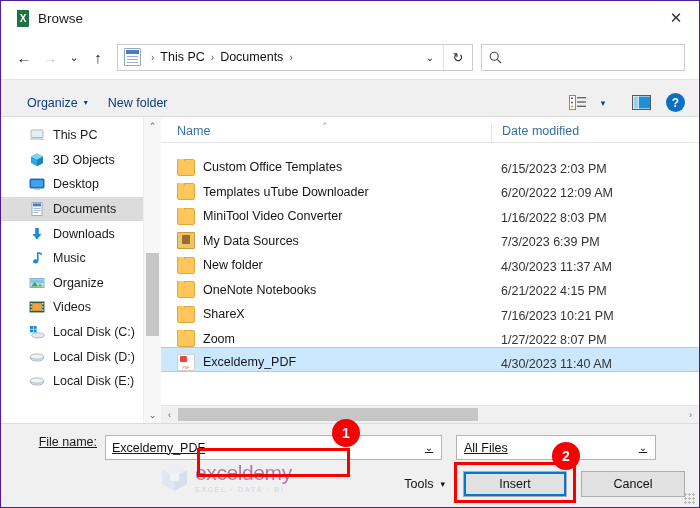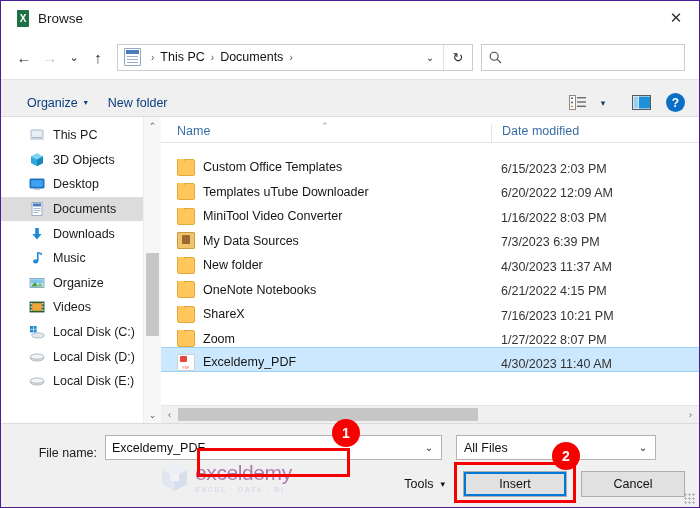"File name:" .fn-row { align-items: flex-end -> flex-start; text-decoration: none -> underline }
